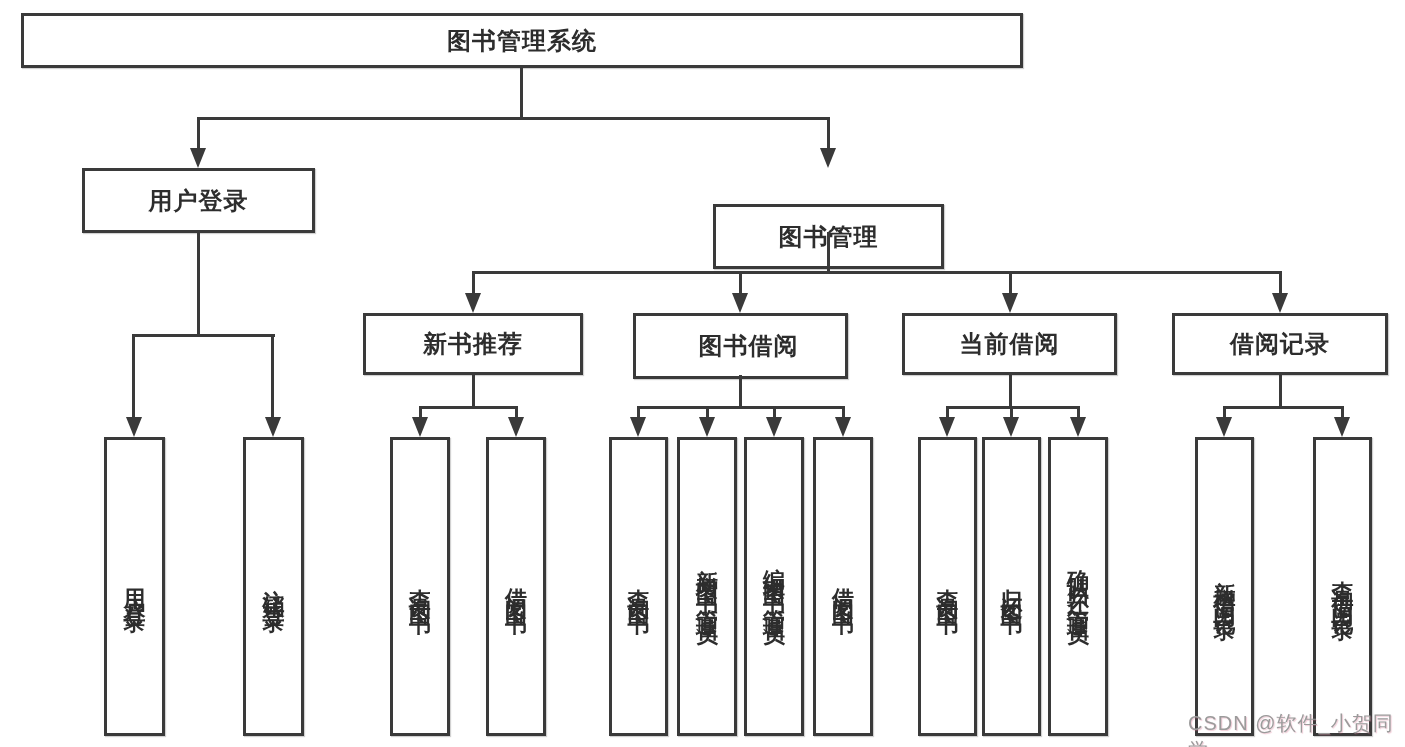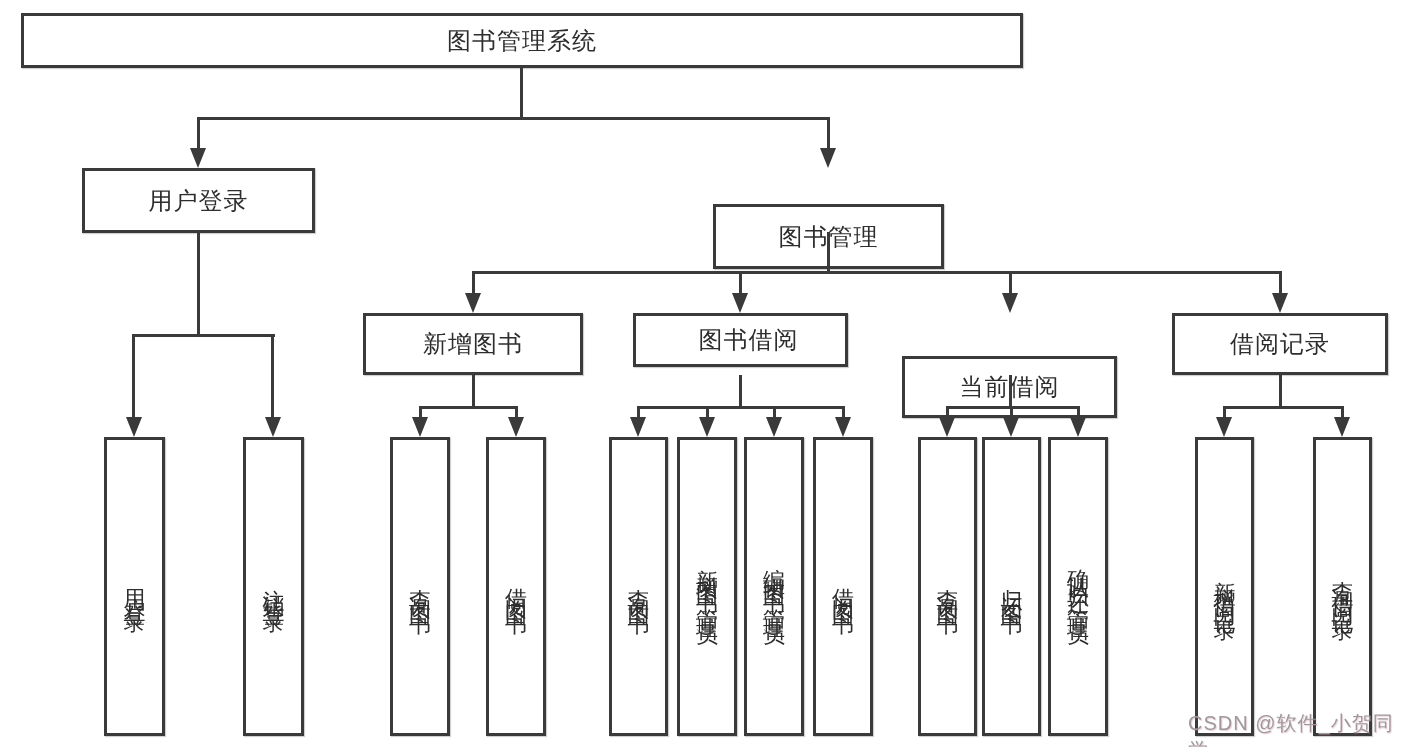"图书管理系统" .box { font-weight: none -> bold }
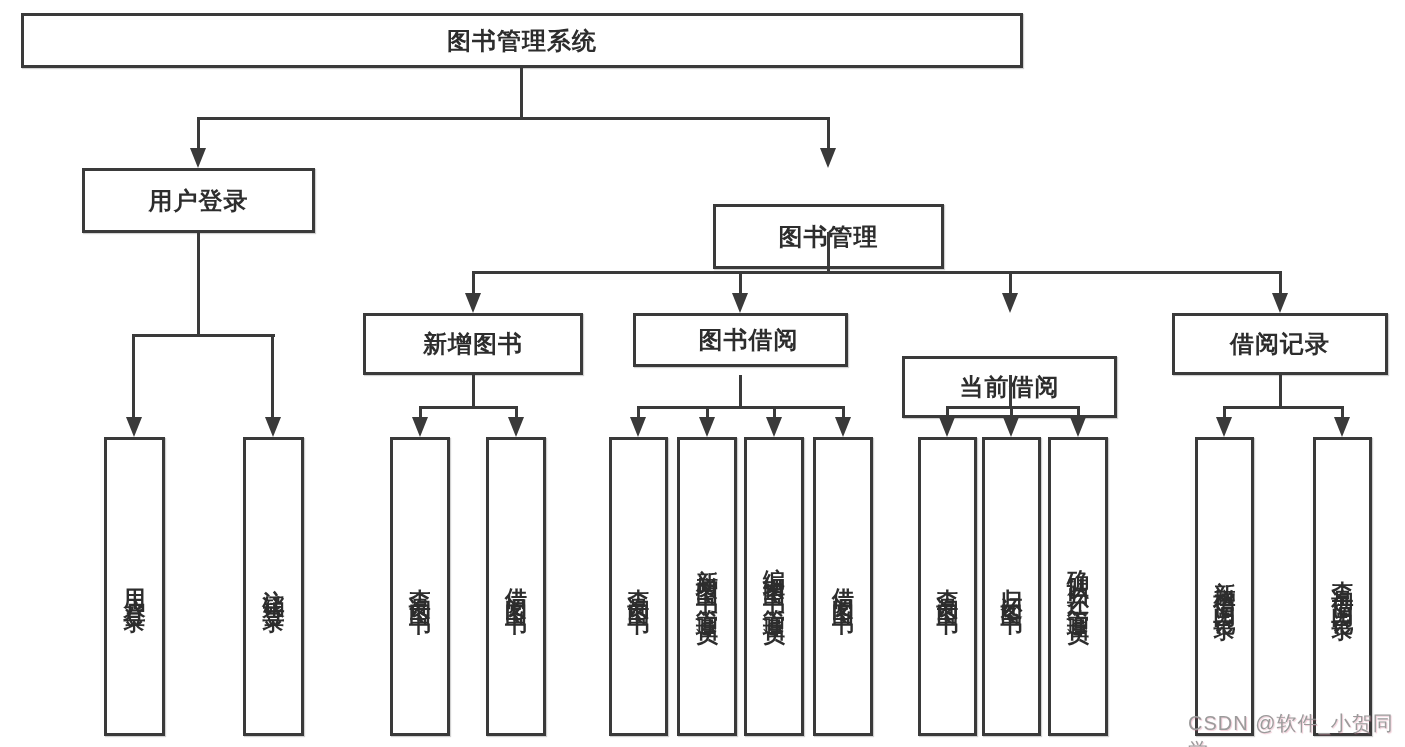"新增图书" span { text: 增图书 -> 书推荐 }
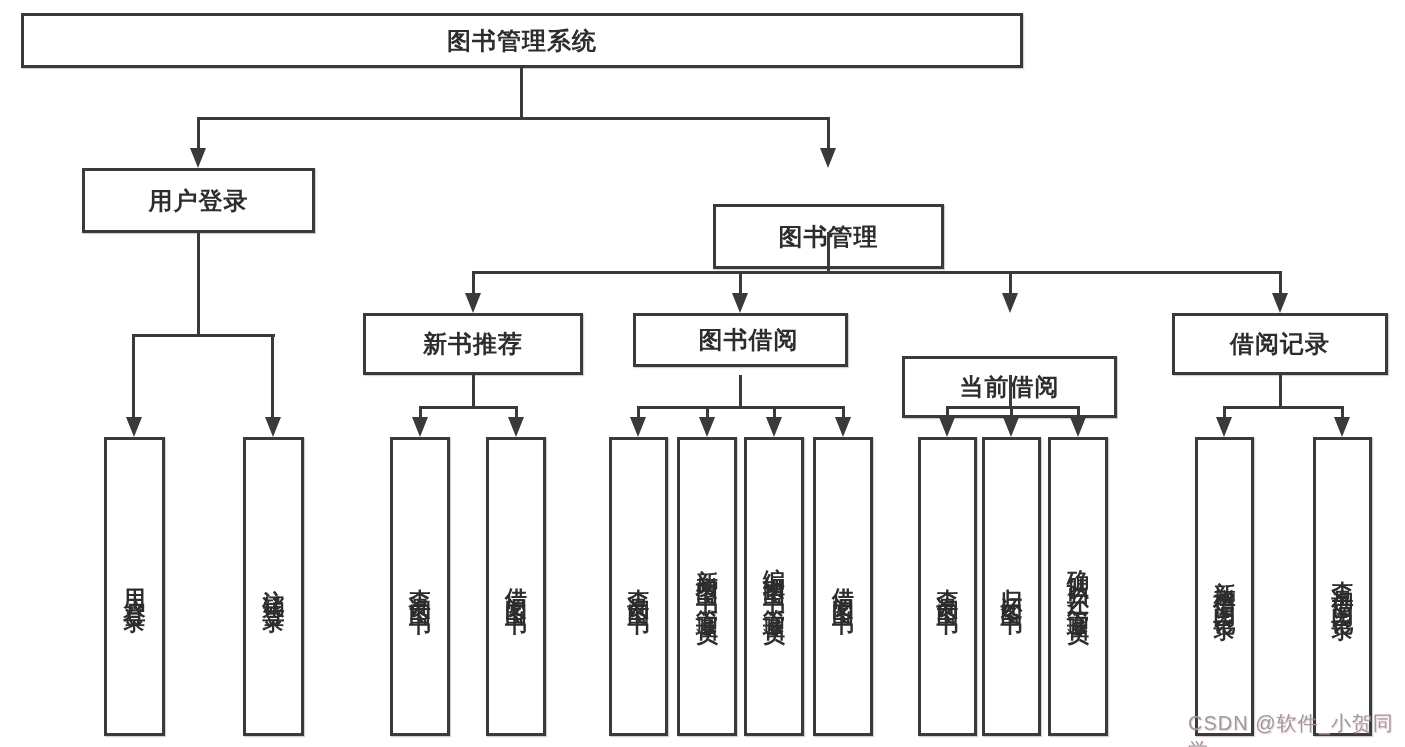"图书借阅" div.box { height: 54px -> 66px }
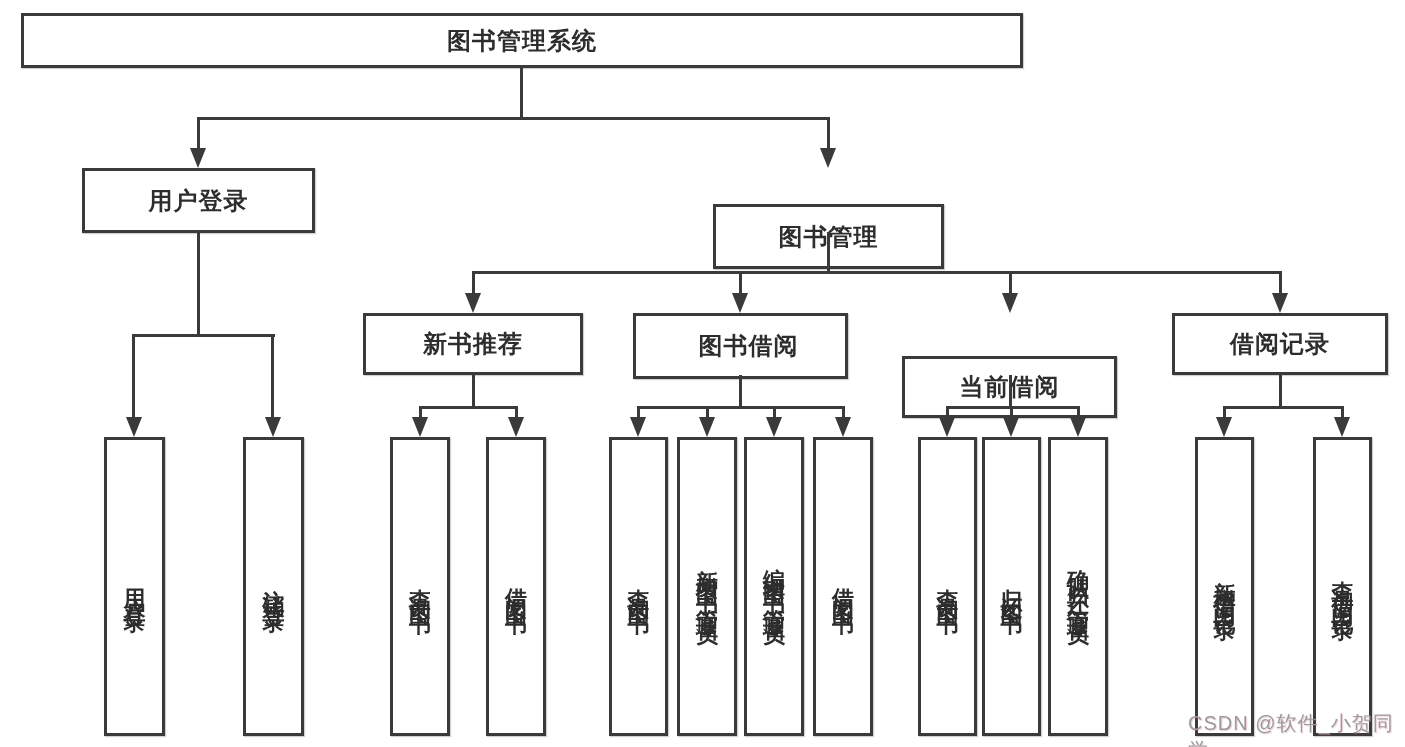"当前借阅" div.box { margin-top: 43px -> none }
